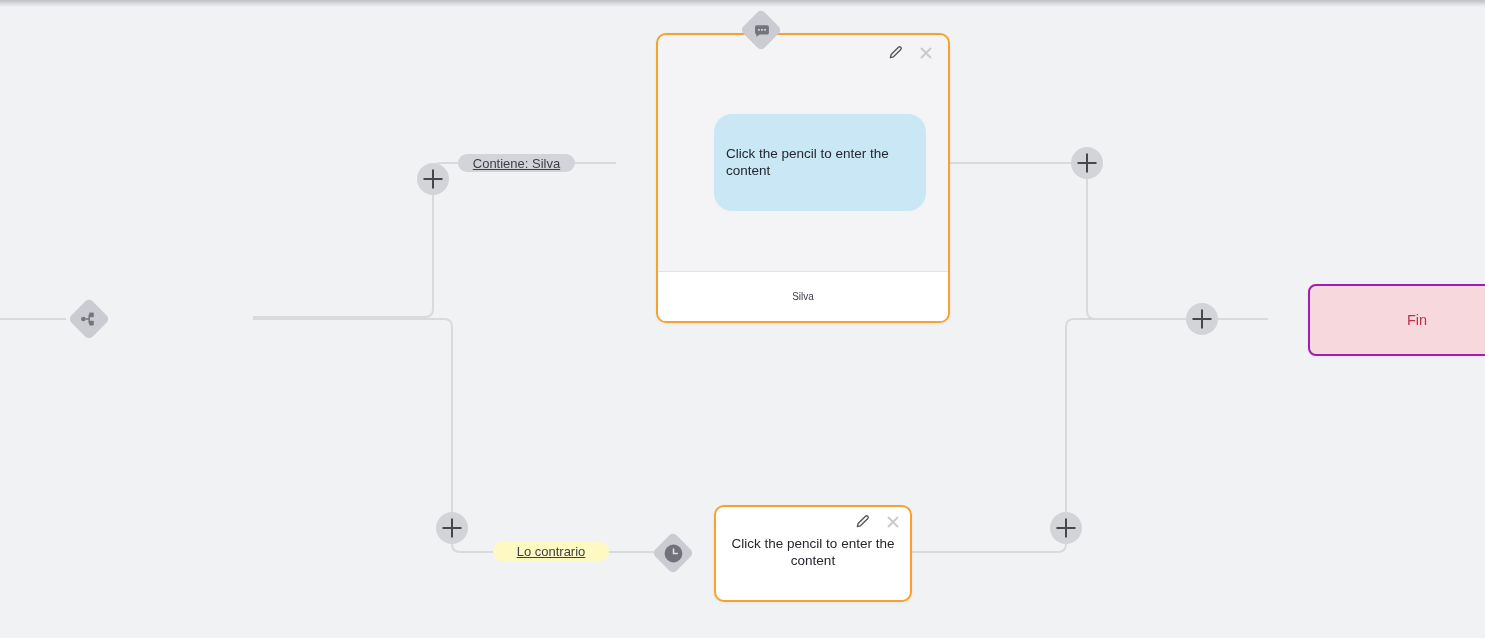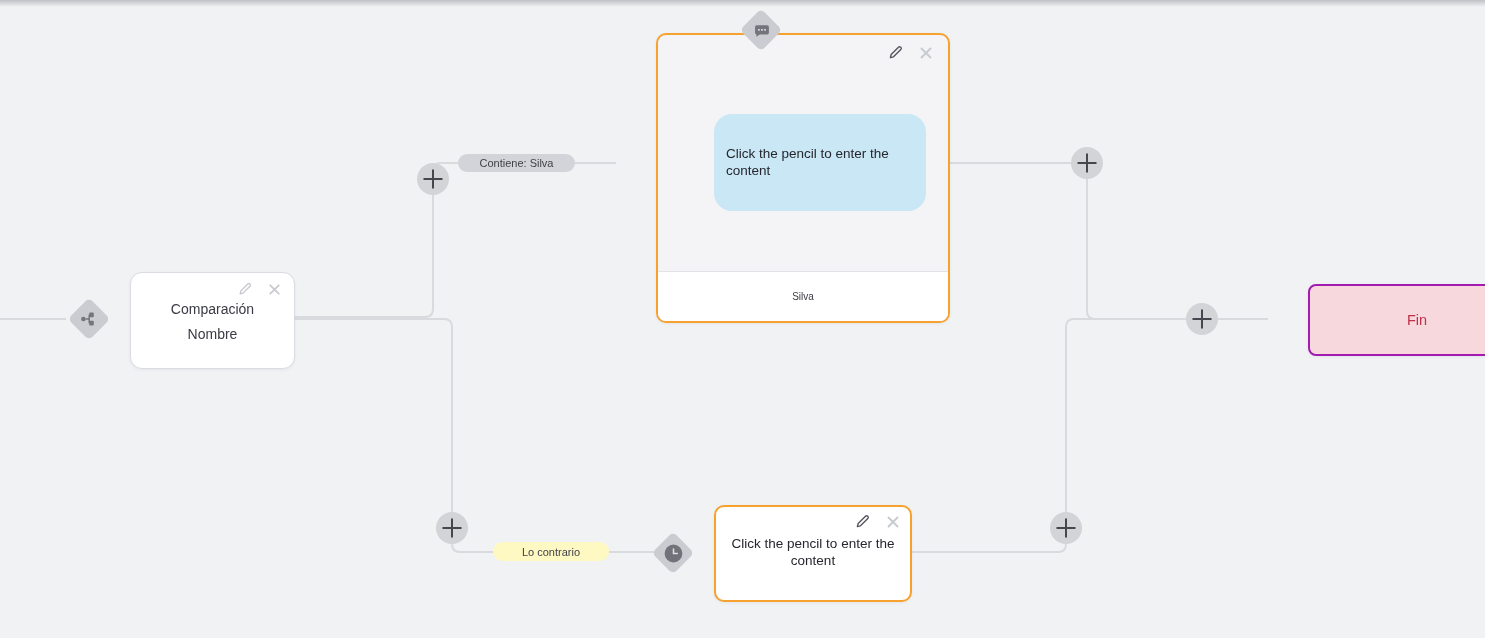"Contiene: Silva" .edge-label { font-size: 11px -> 13px; text-decoration: none -> underline }
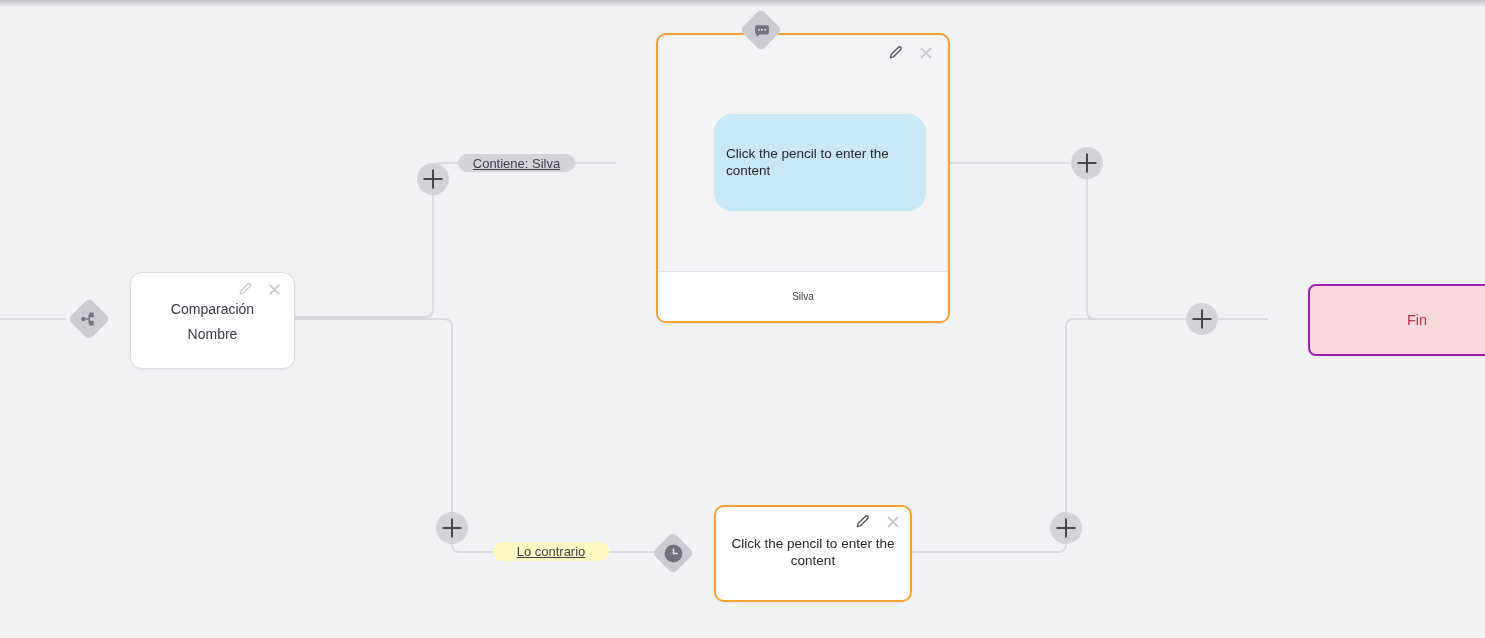"Comparación" div.node { html: <div> <div> <span> <svg> <path></path> </svg> </span> <span> <svg> <path></path> </svg> </span> </div> <div> <div>Comparación</div> <div>Nombre</div> </div> </div> -> none }
